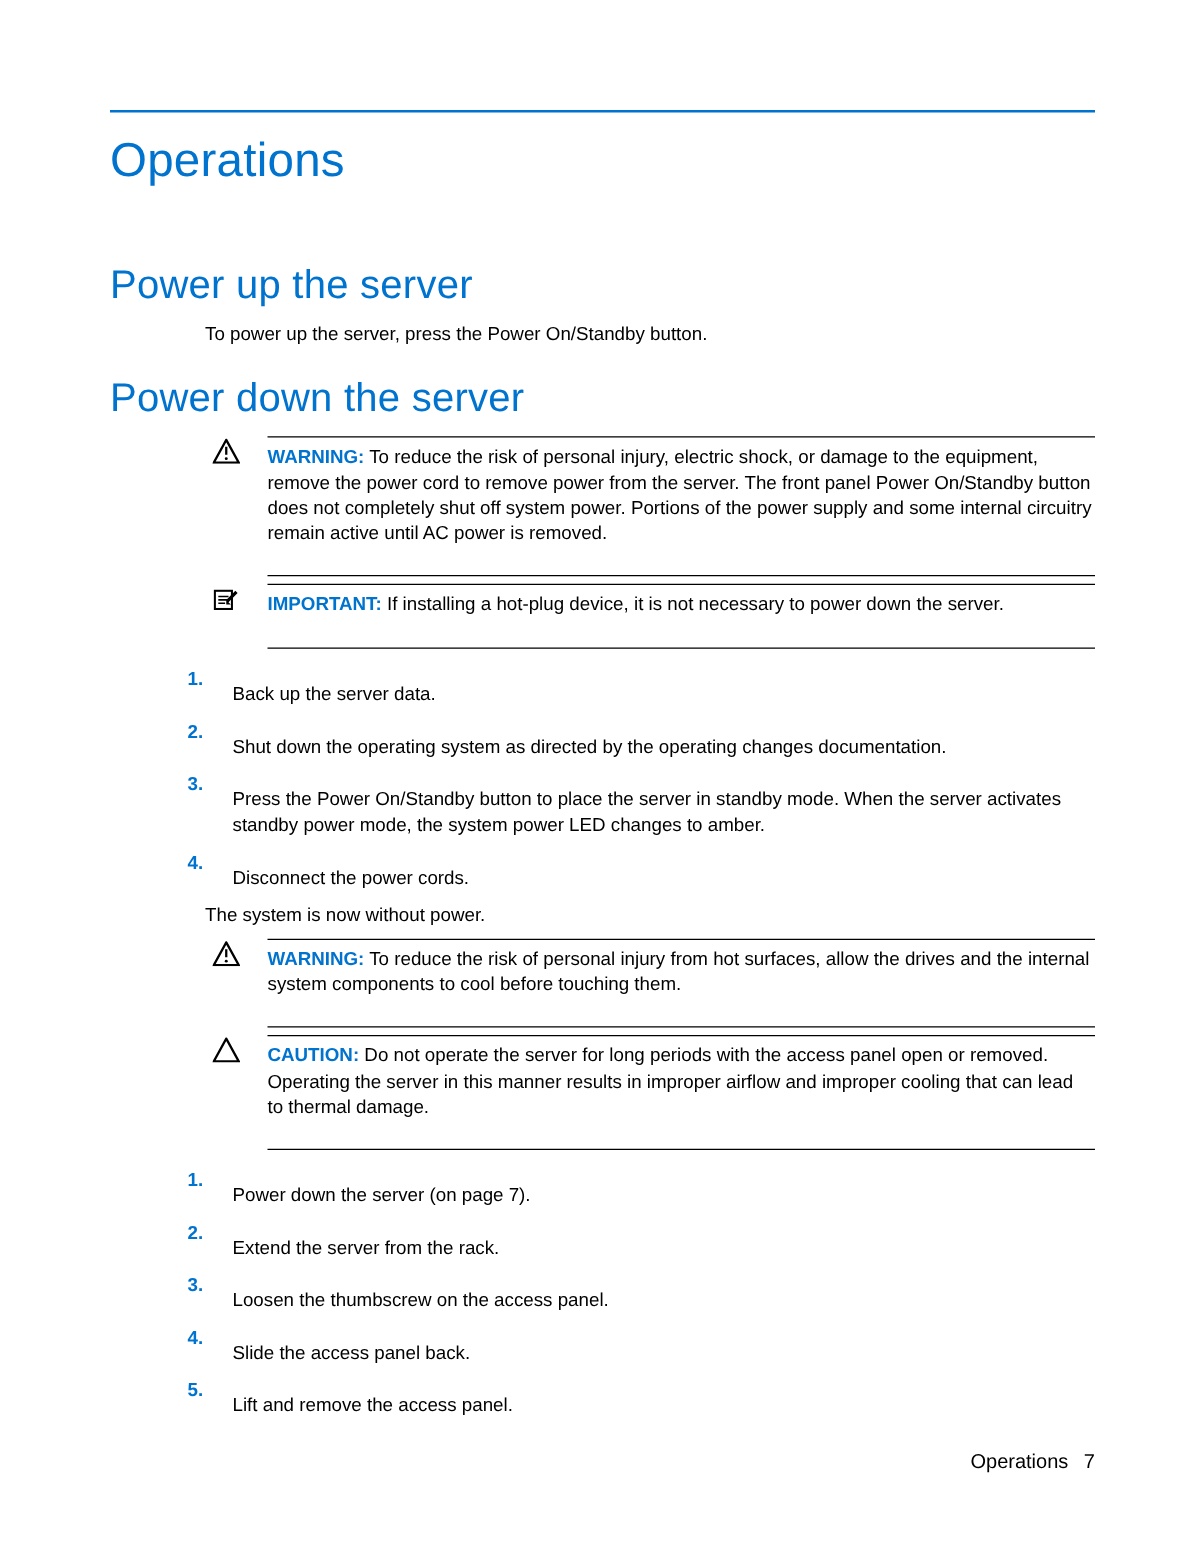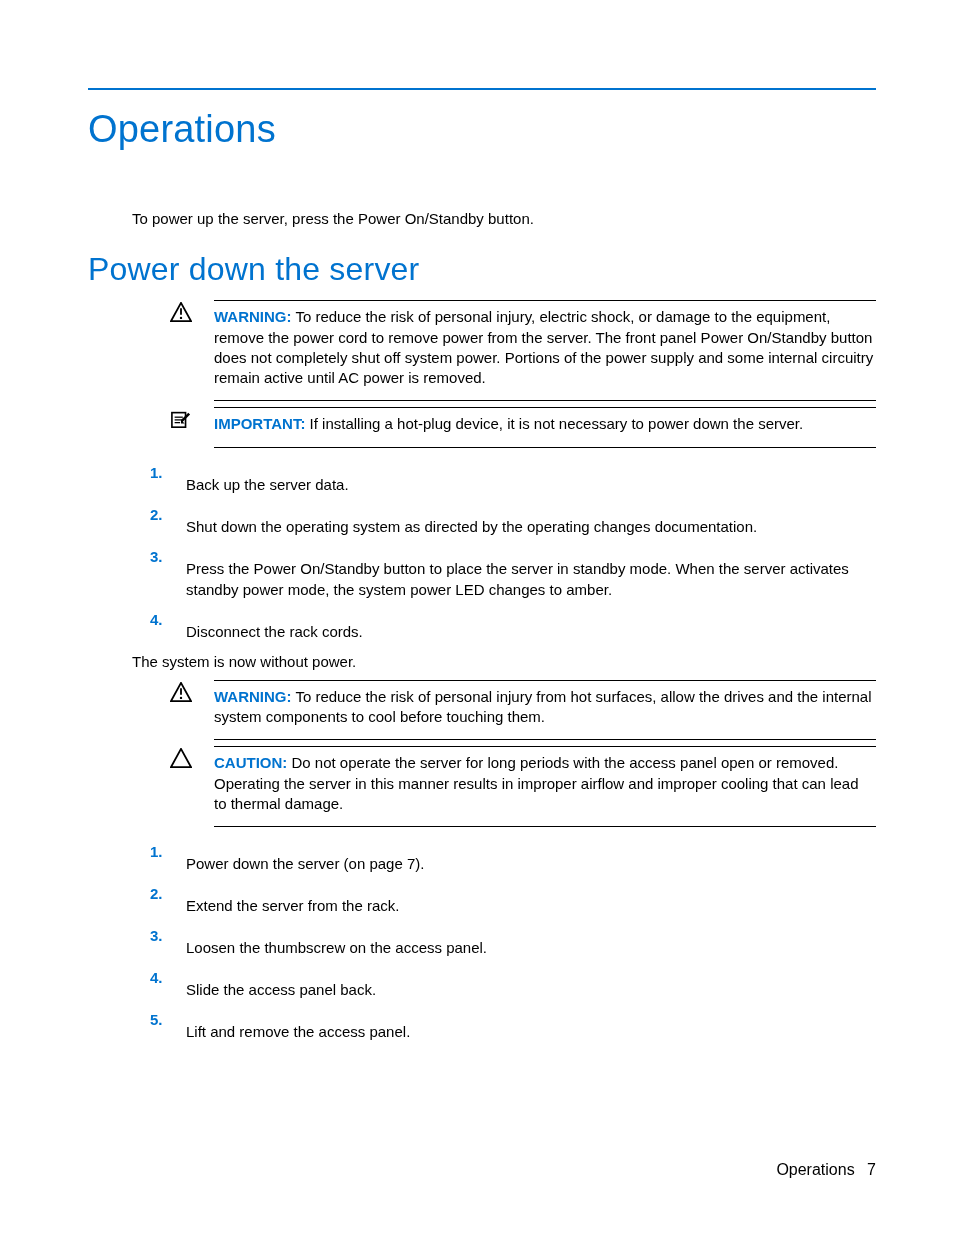"Power up the server" h2.section-title { html: none -> <h2>Power up the server</h2> }
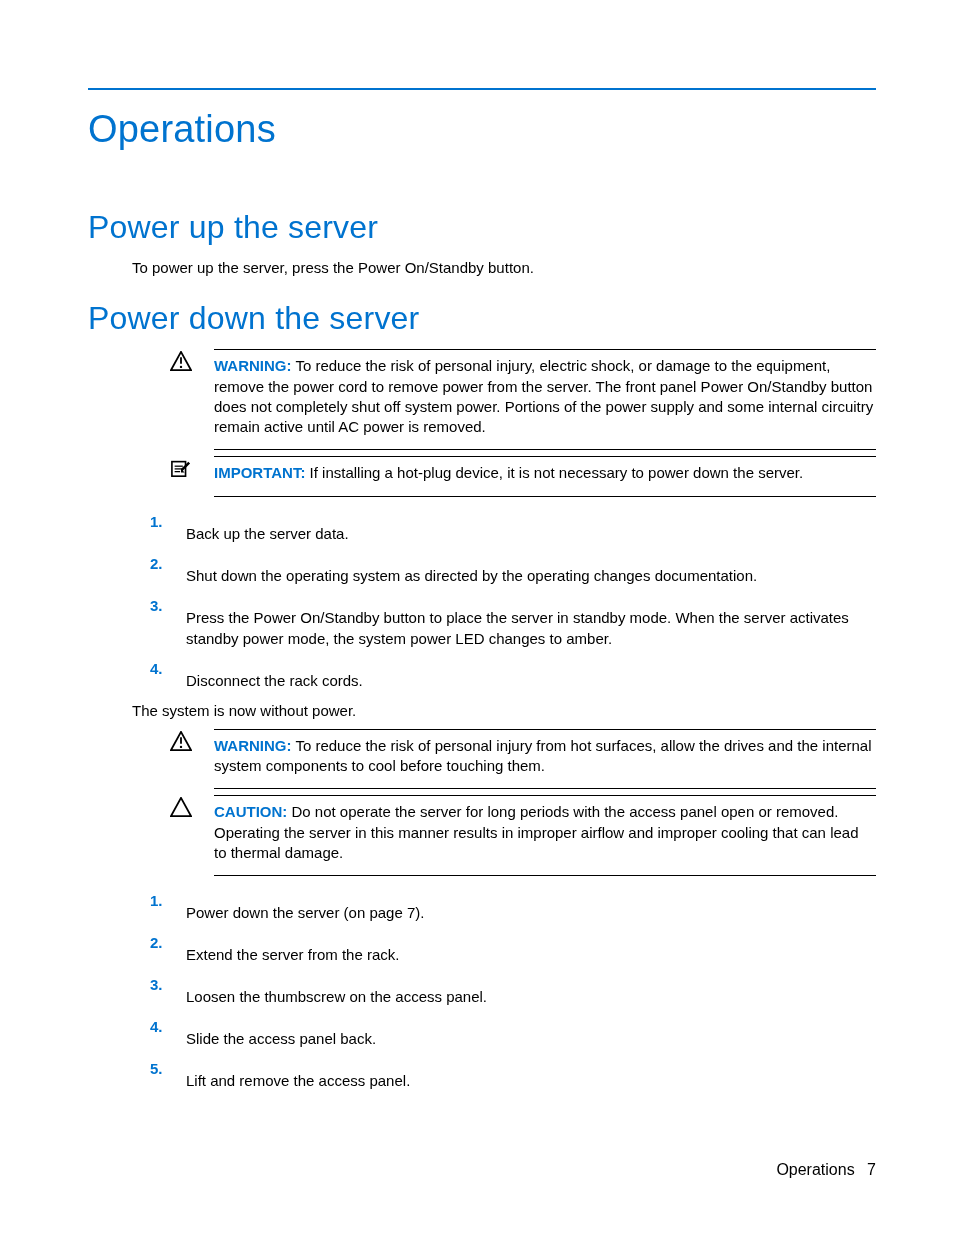"To power up the server," .body-indent { margin-left: 44px -> 76px }
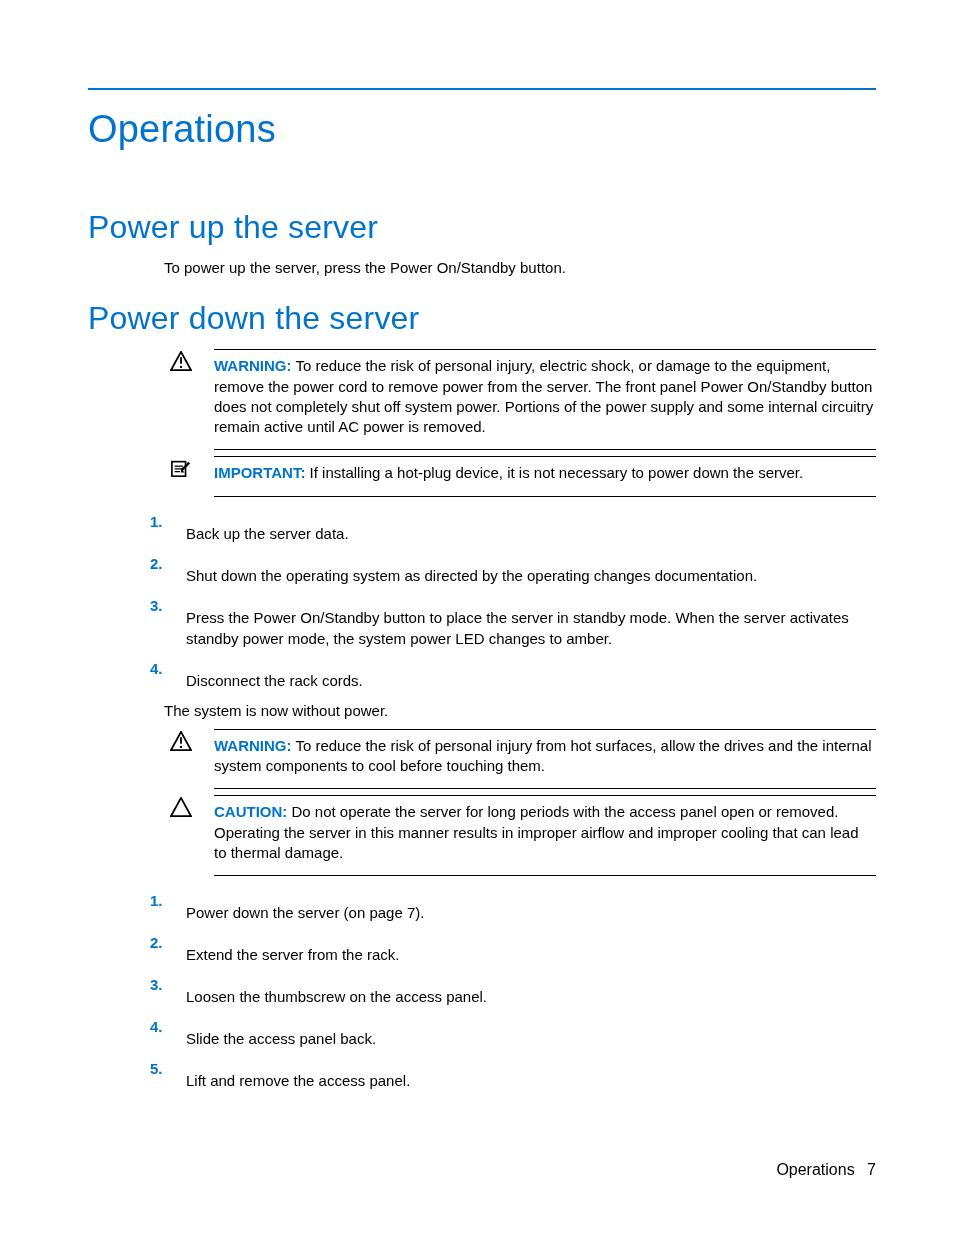"WARNING: To reduce the risk" .alert-content { padding: 6px 2px 12px 0 -> 6px 2px 23px 0 }
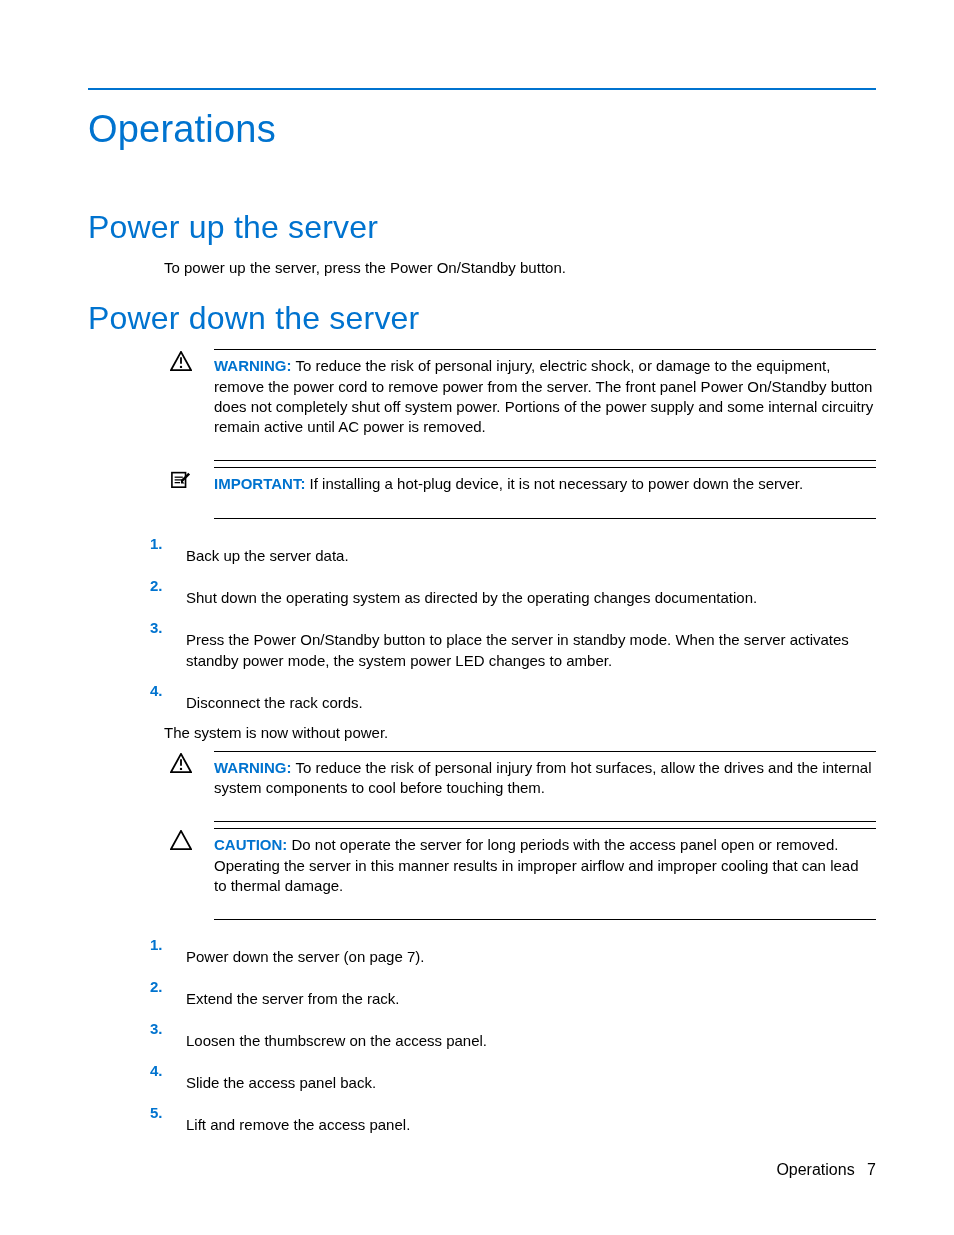"Disconnect the rack cords." span.txt { text: rack -> power }
